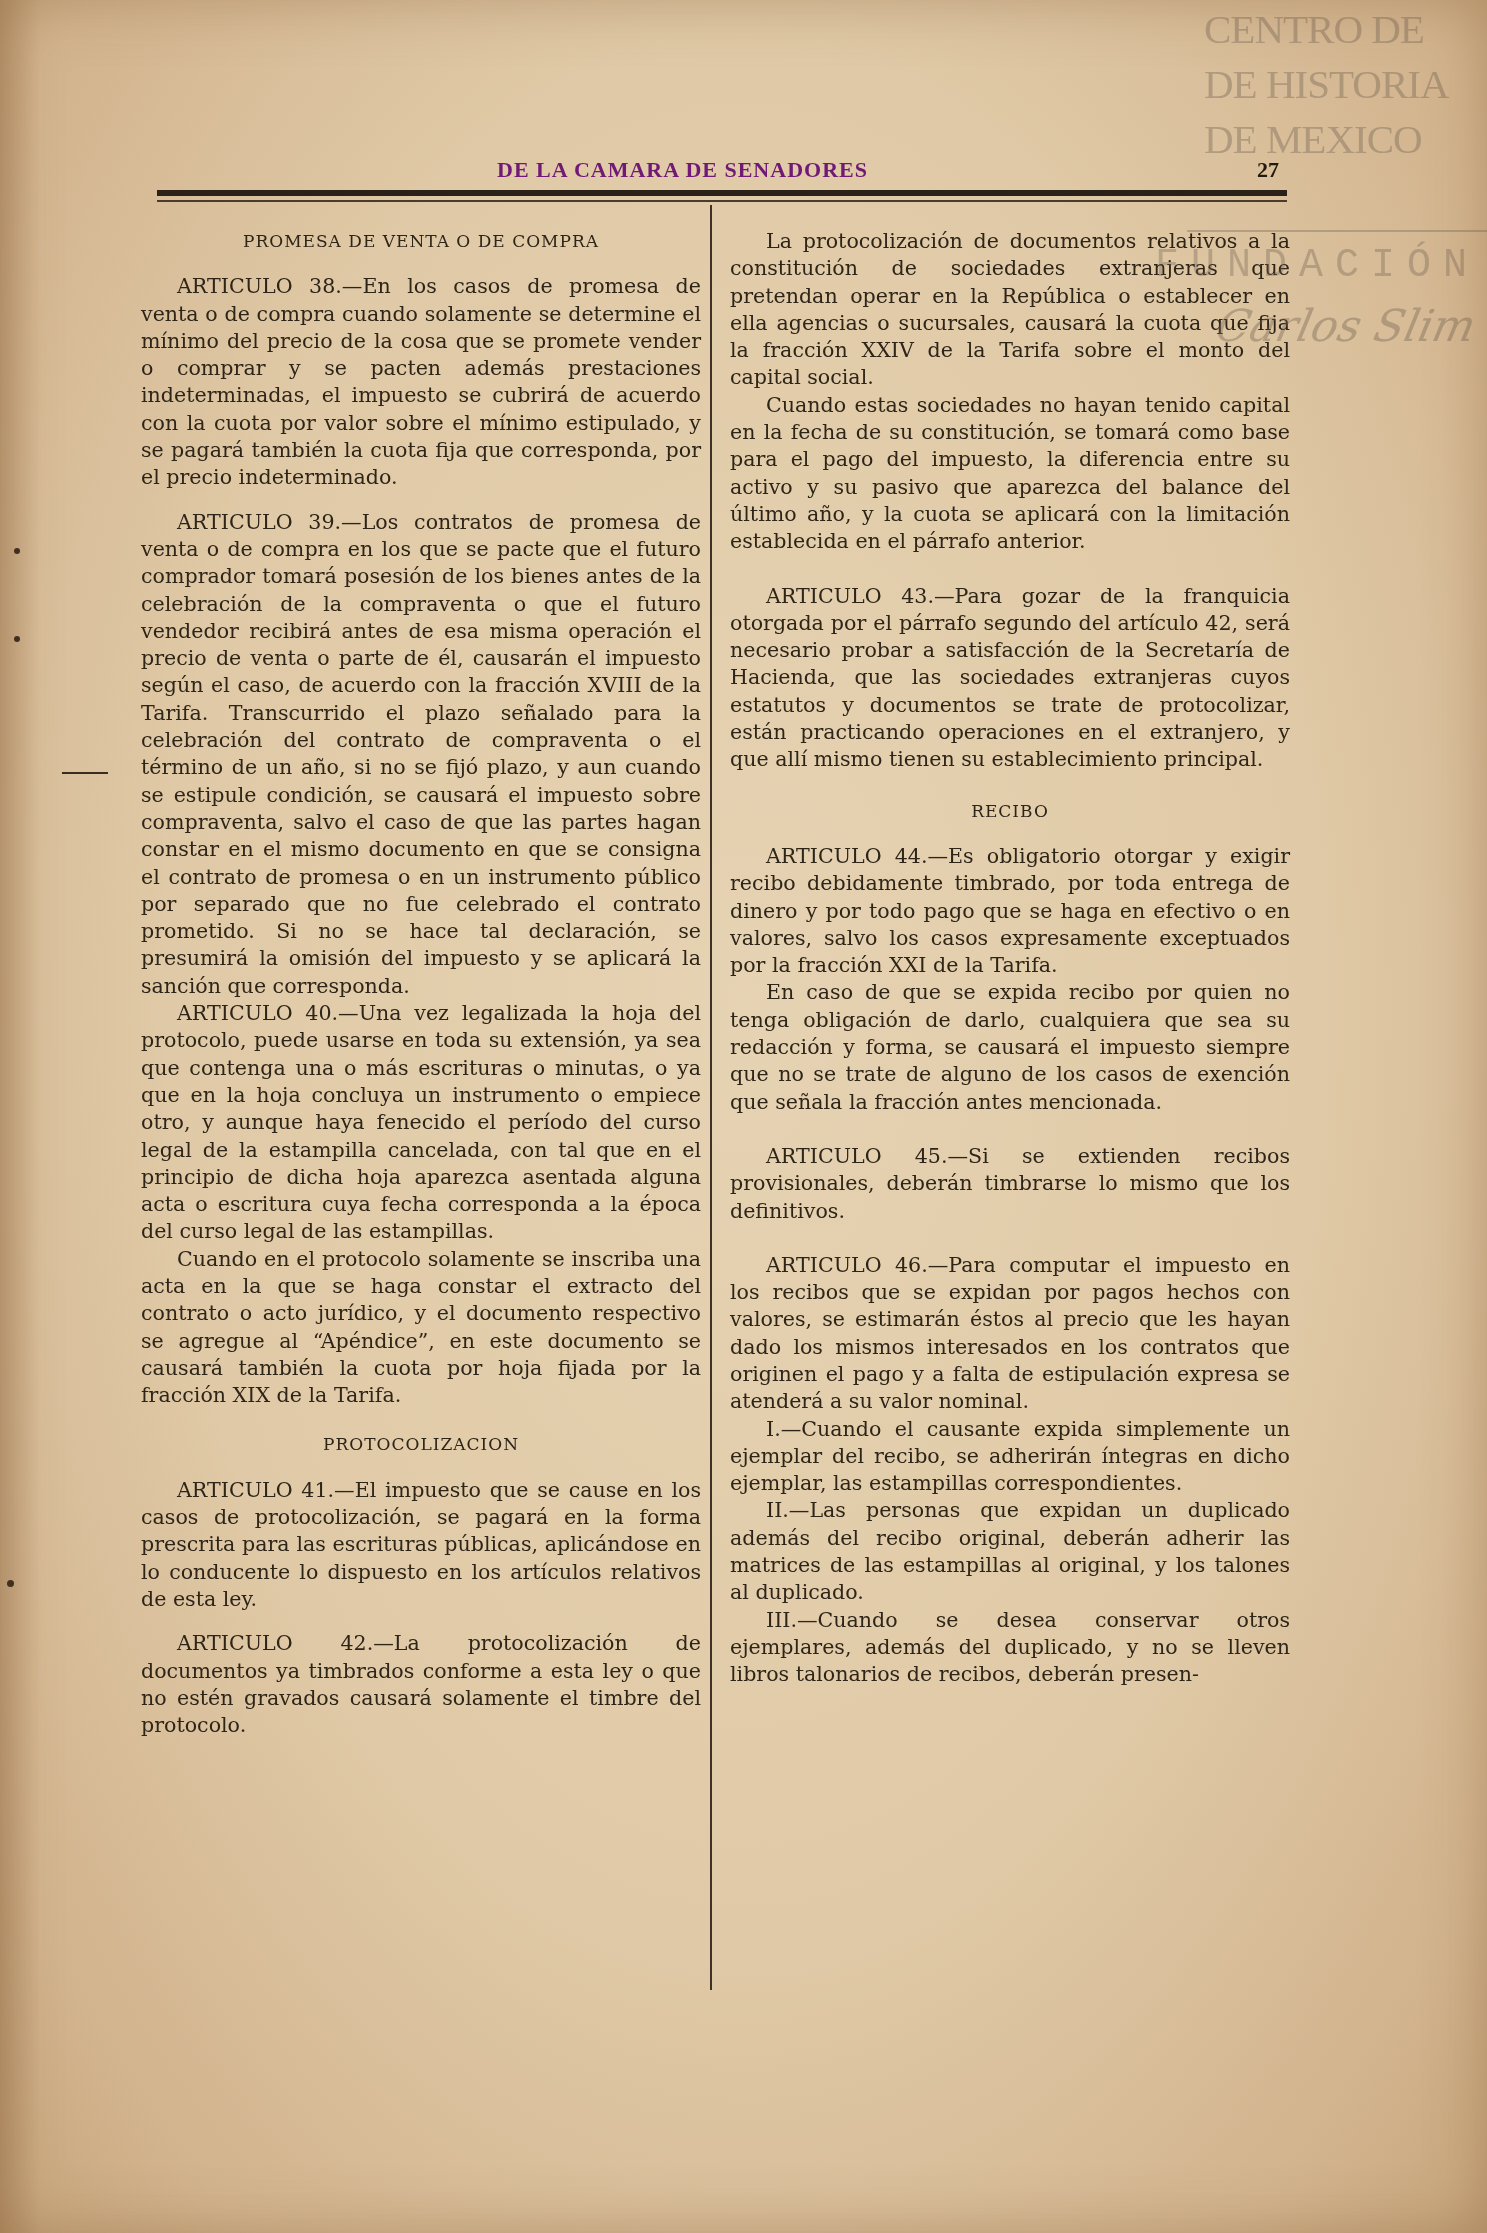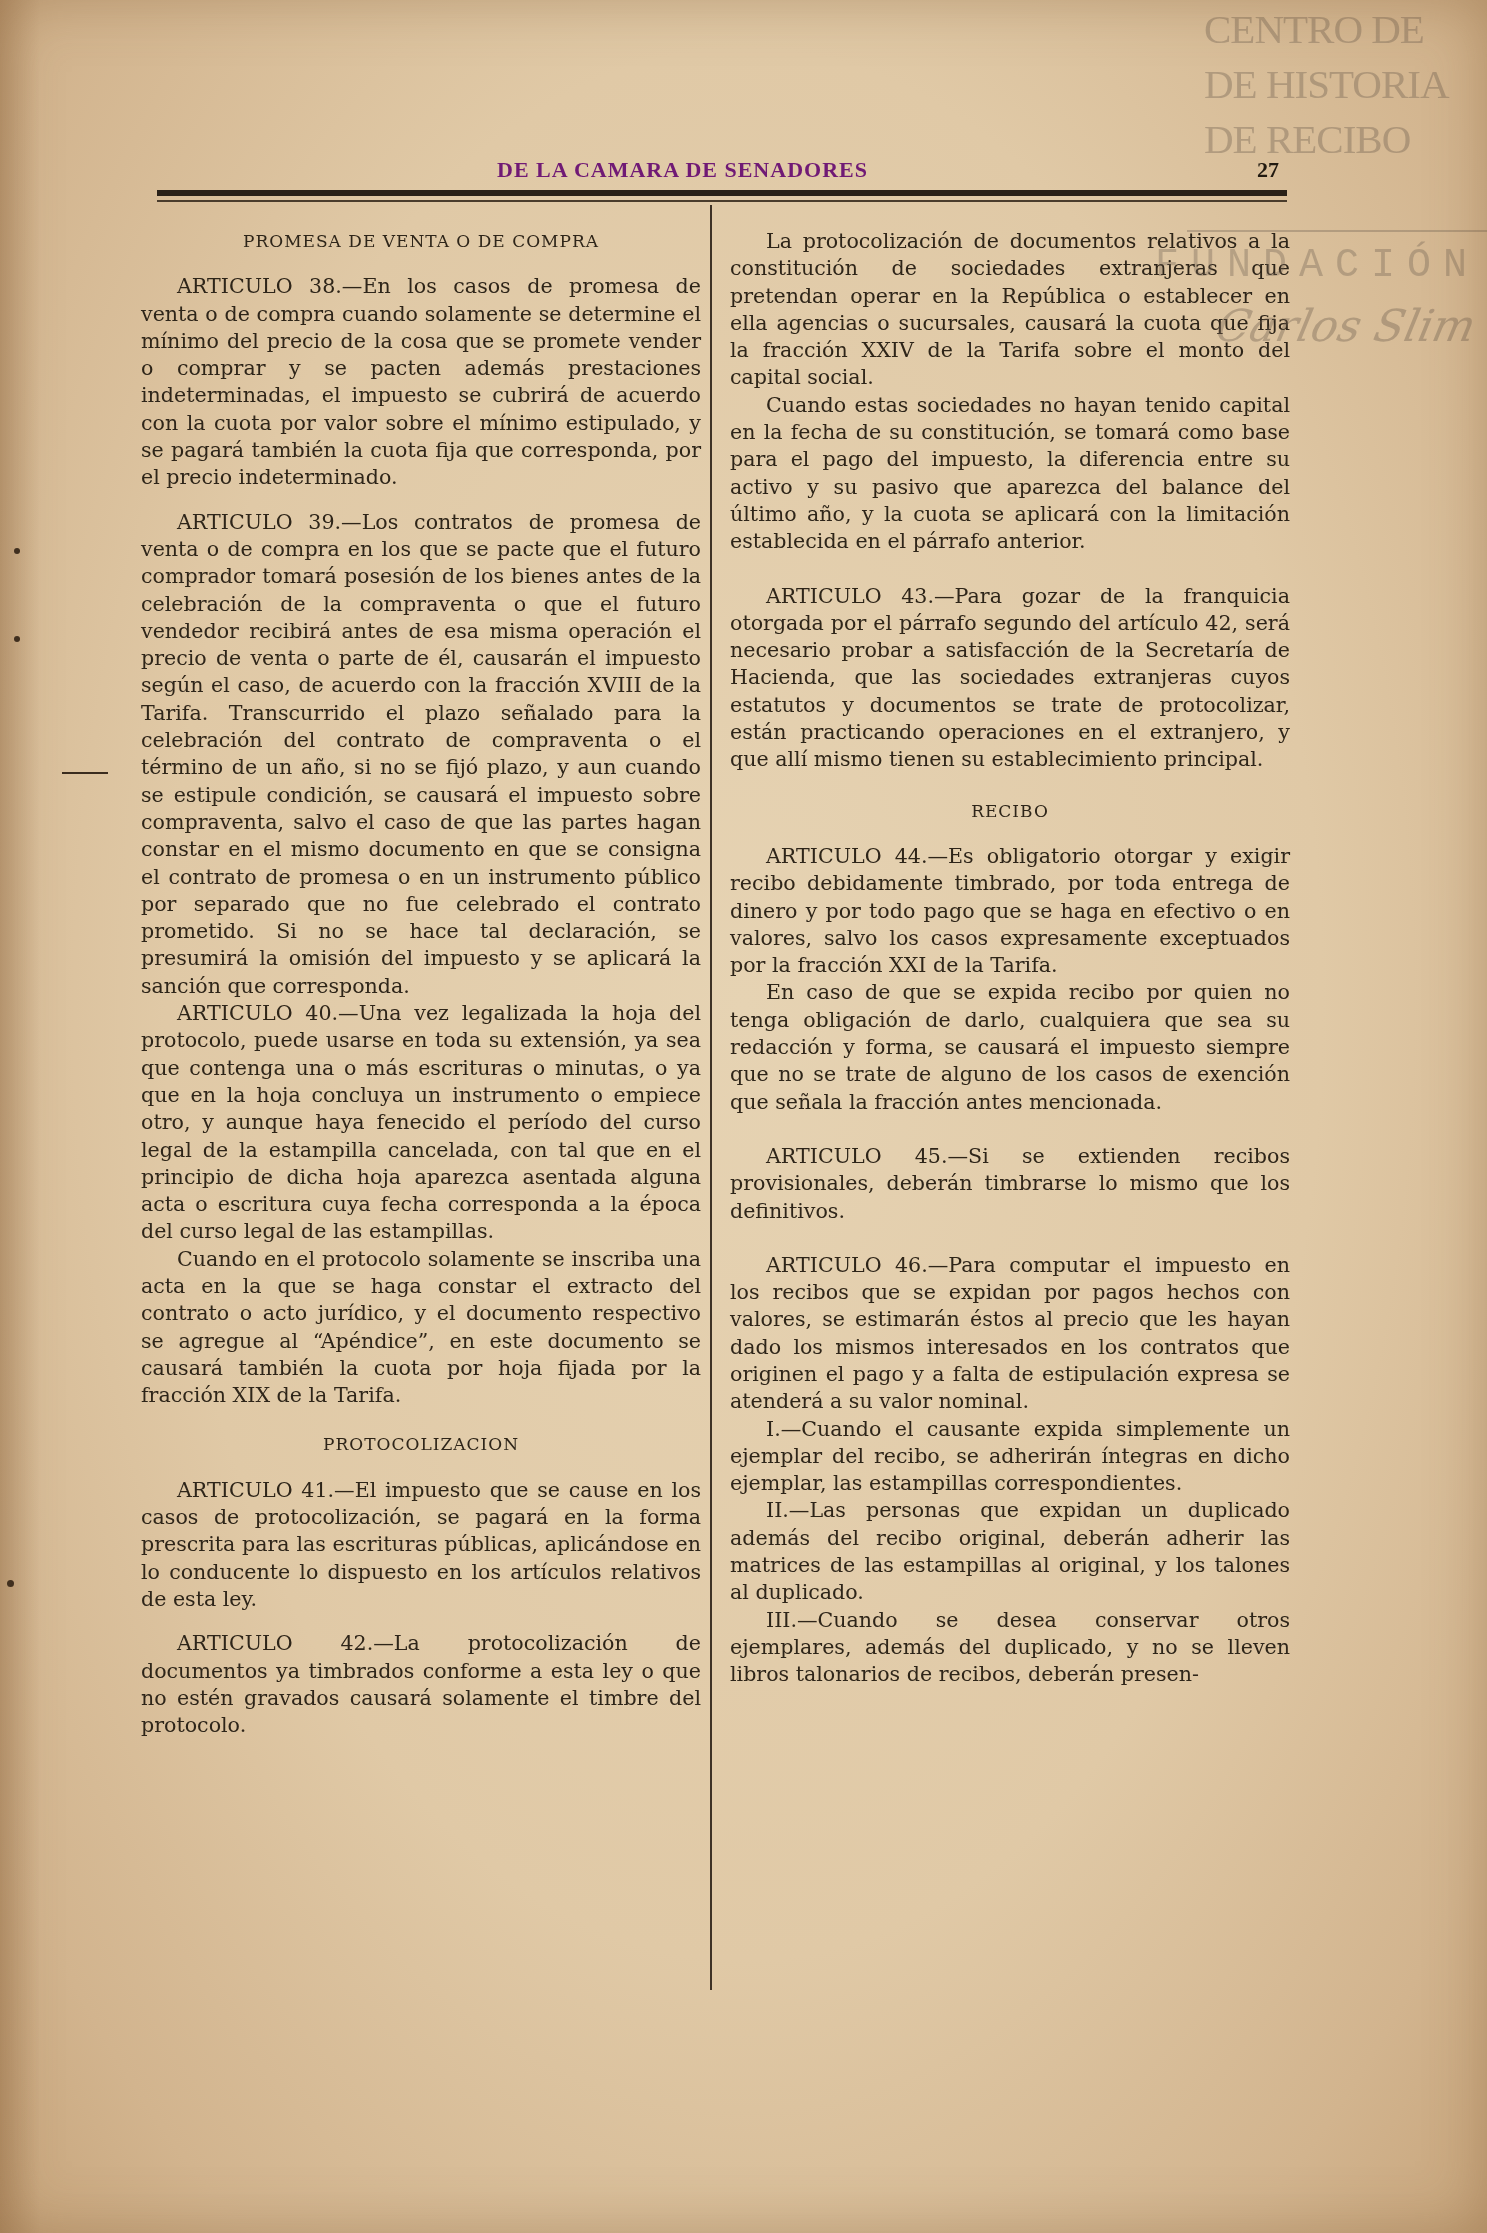"DE RECIBO" div { text: RECIBO -> MEXICO }
